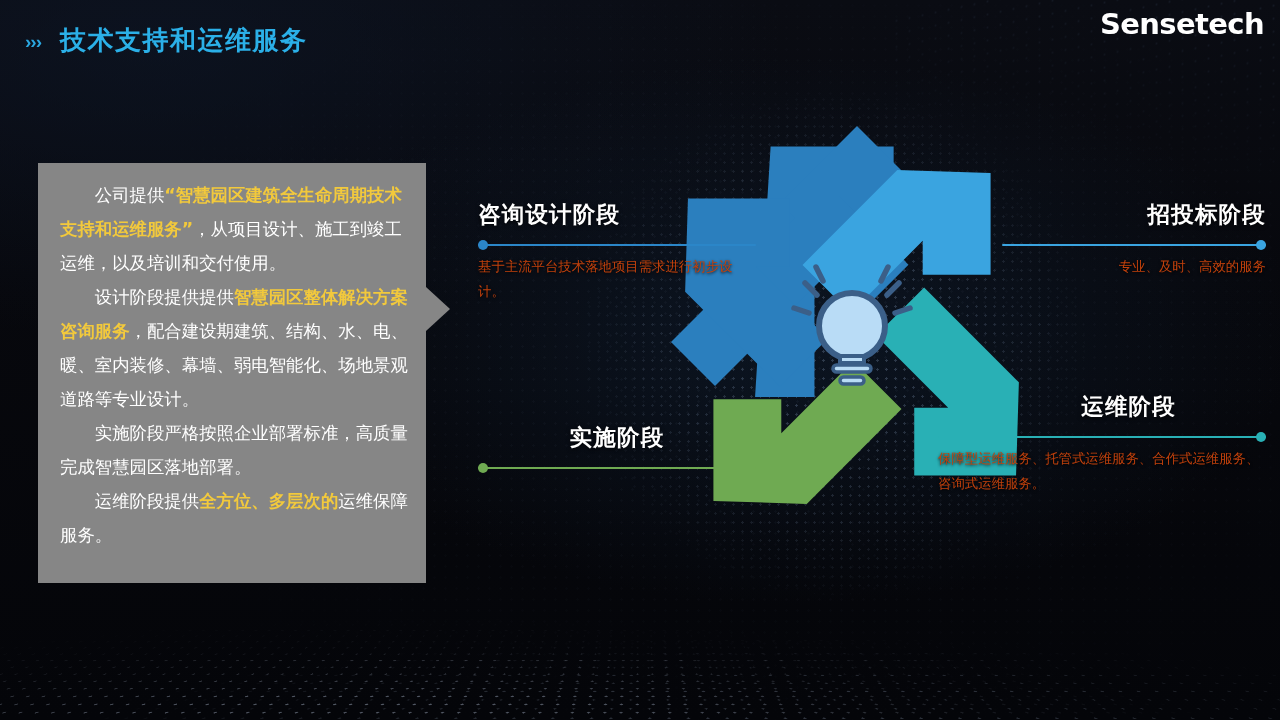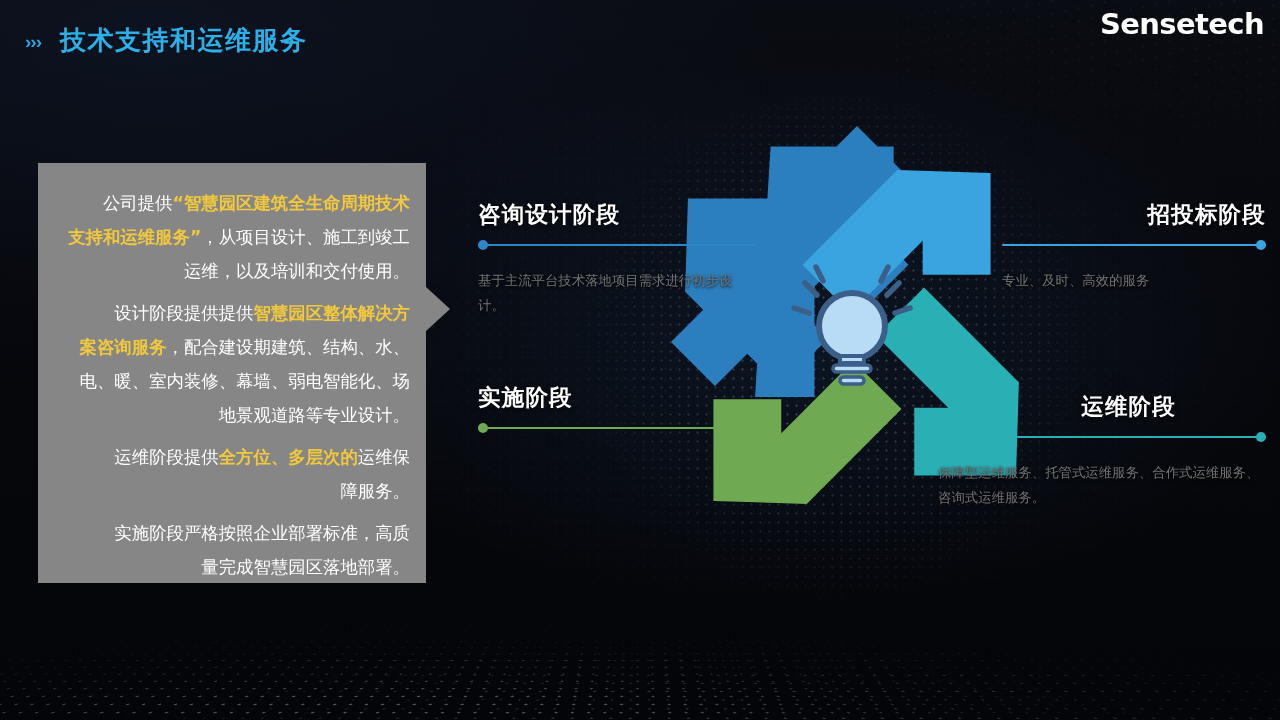"公司提供“智慧园区建筑全生命周期技术支持和运维服务”，从项目设计、施工到竣工运维" .panel-body p { margin: 8px -> 0; text-align: right -> none }
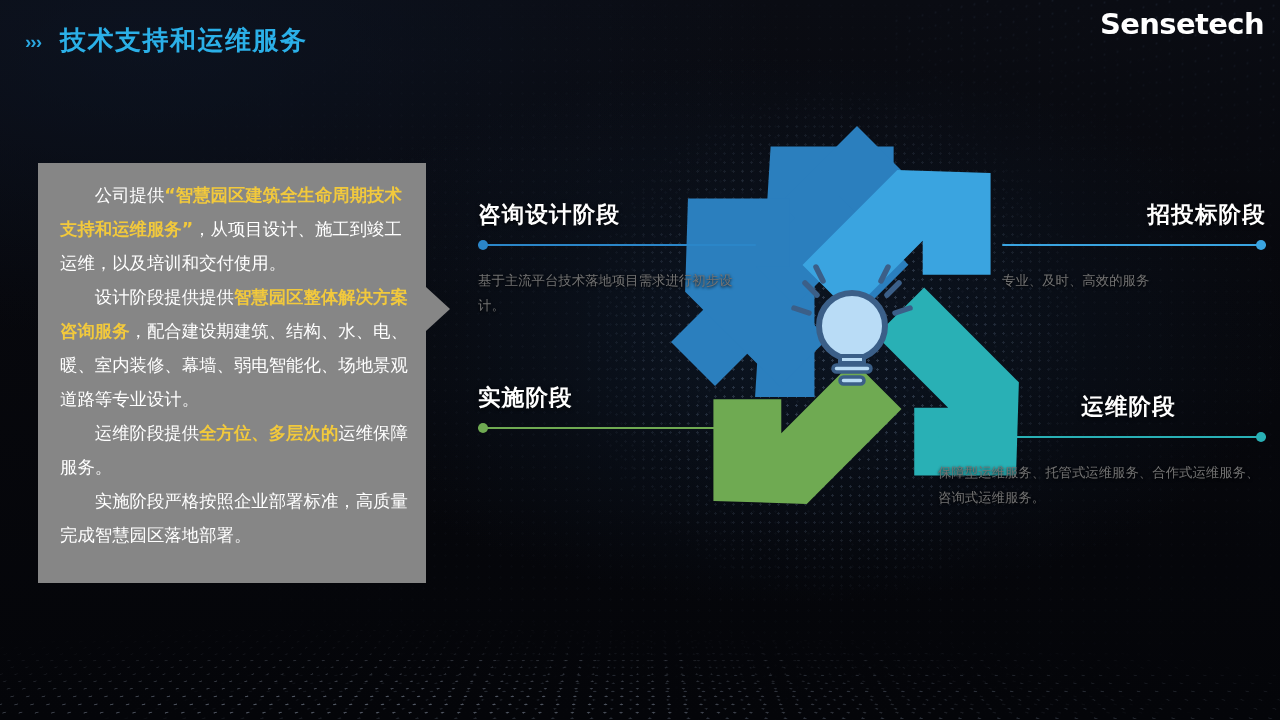"基于主流平台技术落地项目需求进行初步设计。" .stage-desc { color: #737373 -> #c2410c; margin-top: 18px -> 4px }
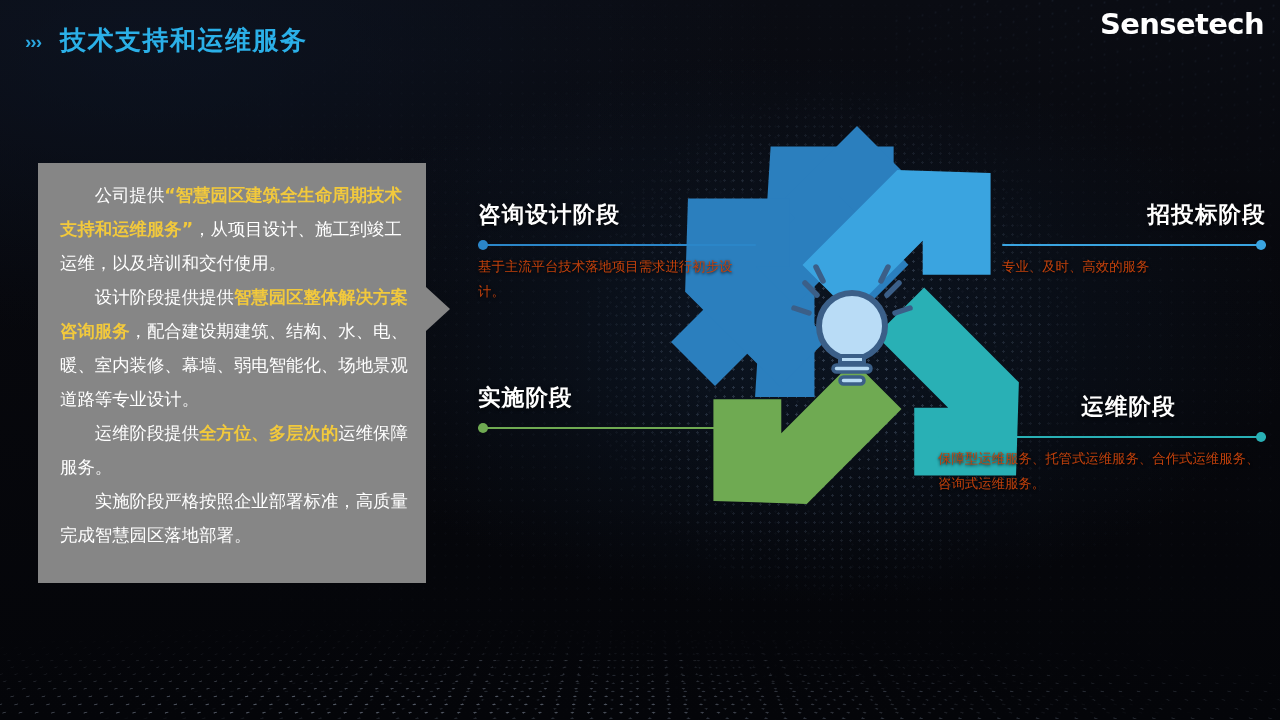"专业、及时、高效的服务" #stage-bidding .stage-desc { text-align: left -> right }
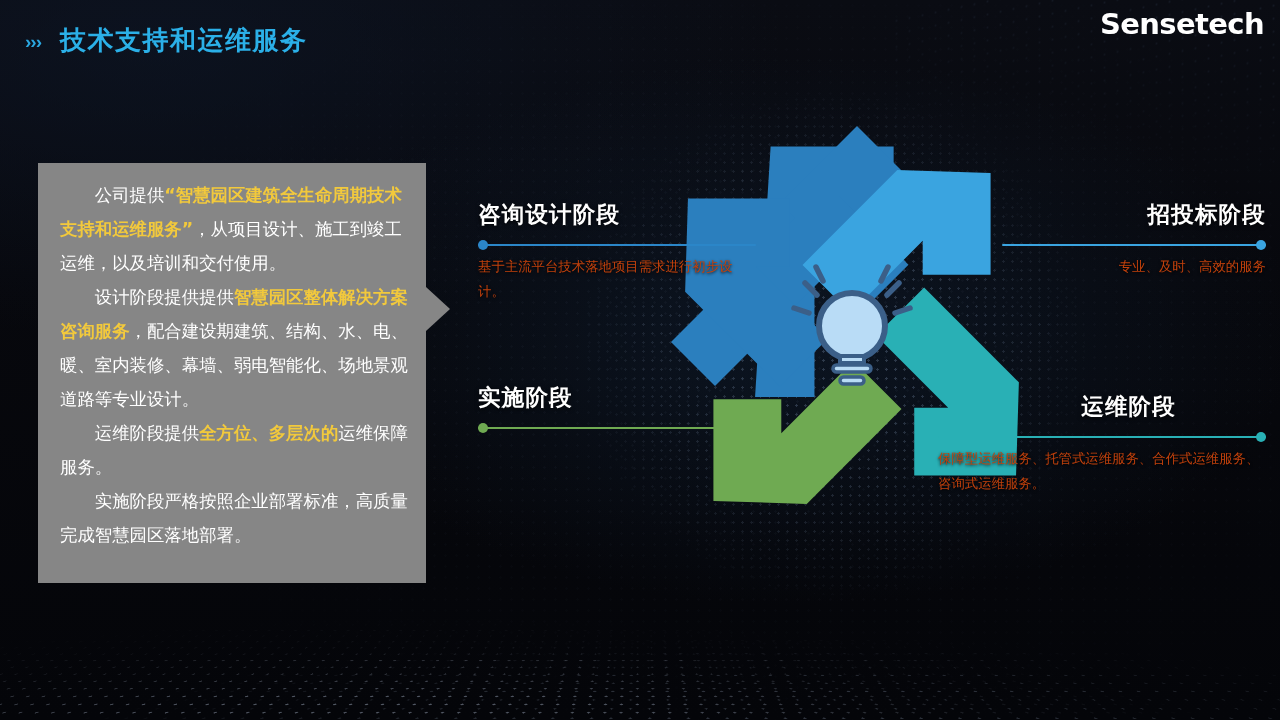"实施阶段" #stage-implementation { text-align: none -> center; top: 386px -> 426px }
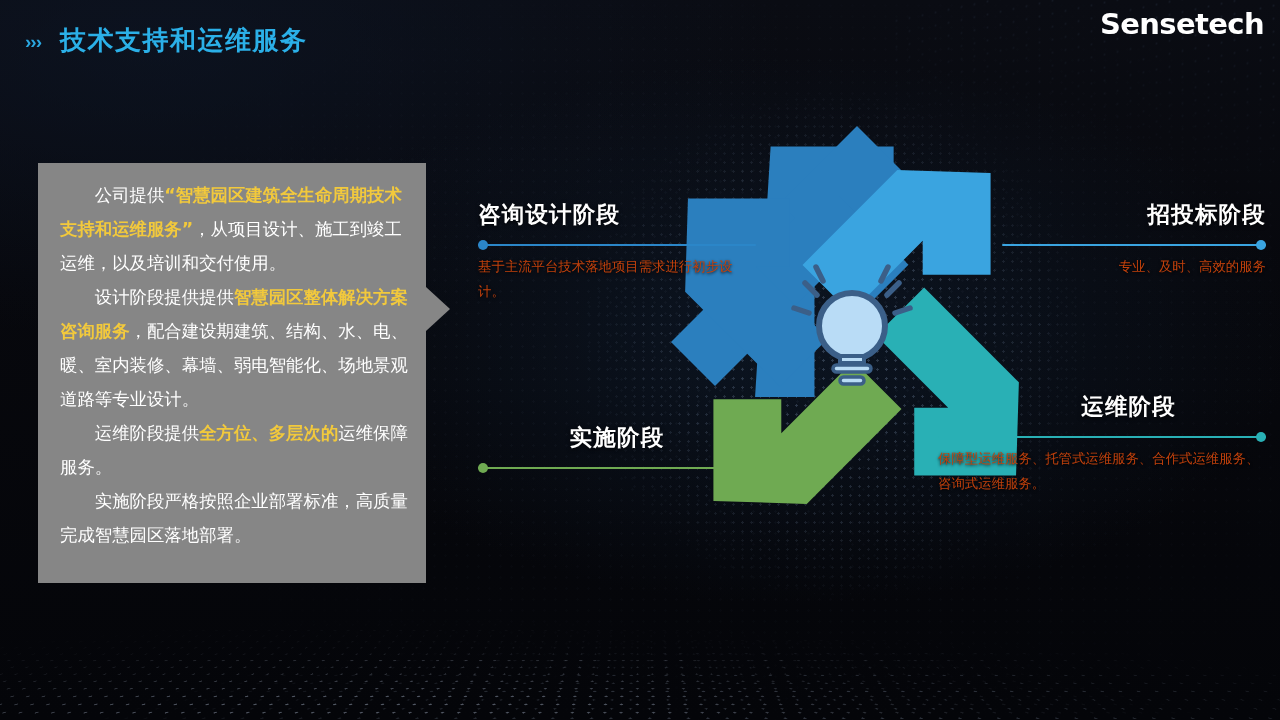"运维阶段提供全方位、多层次的运维保障服务。" p { order: before "实施阶段严格按照企业部署标准，高质量完成智慧园区落地部署。" -> after "实施阶段严格按照企业部署标准，高质量完成智慧园区落地部署。" }
